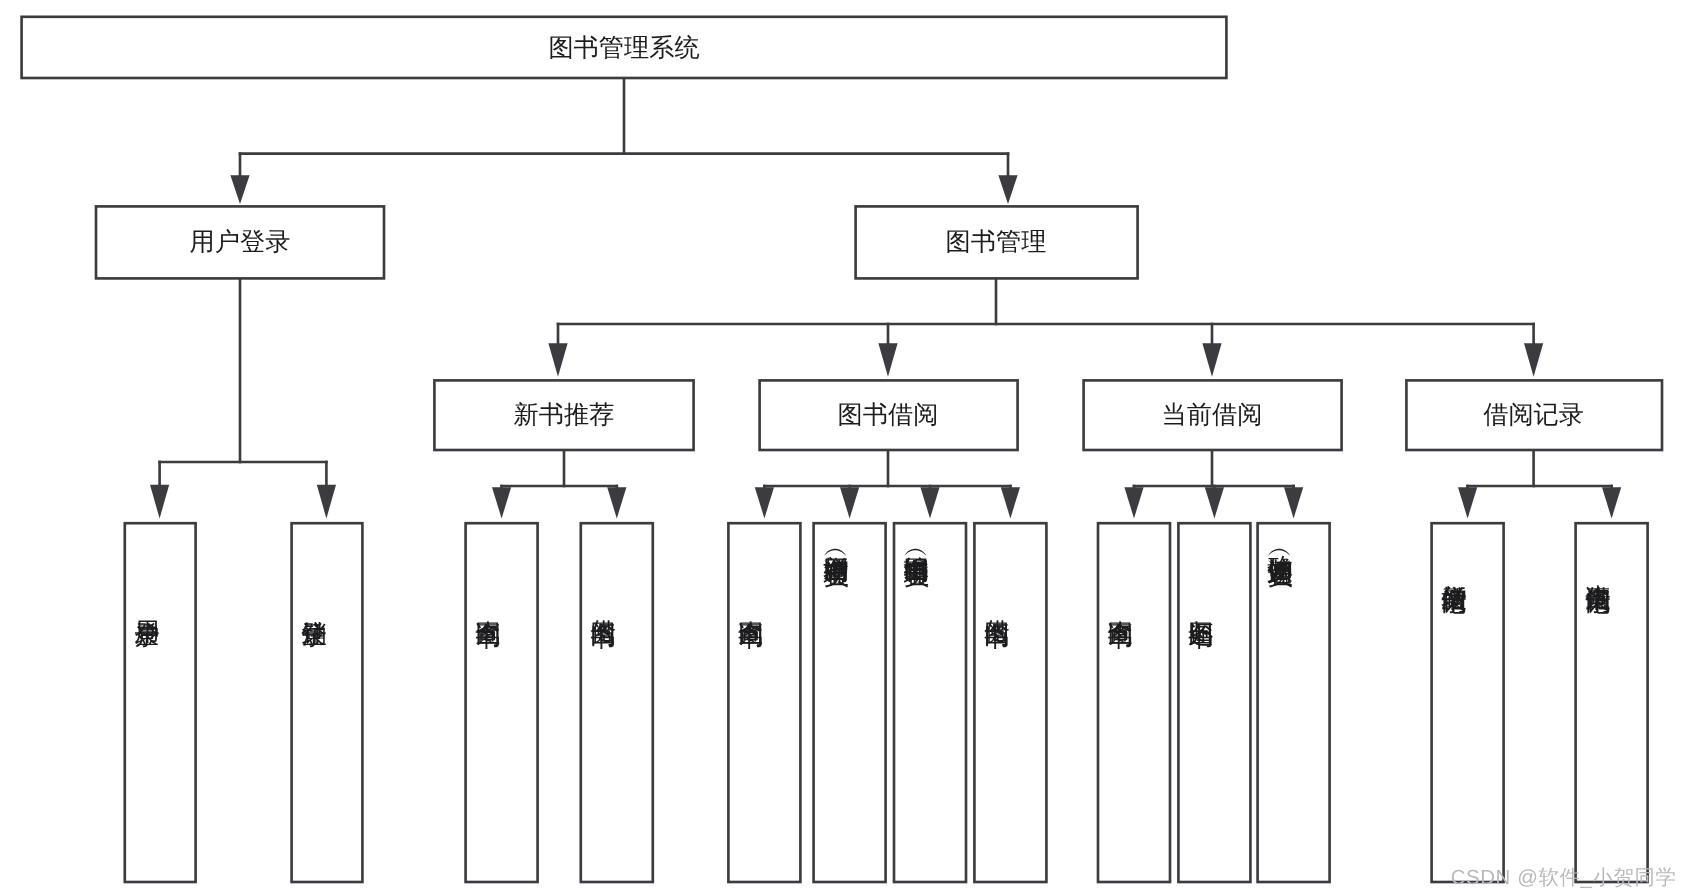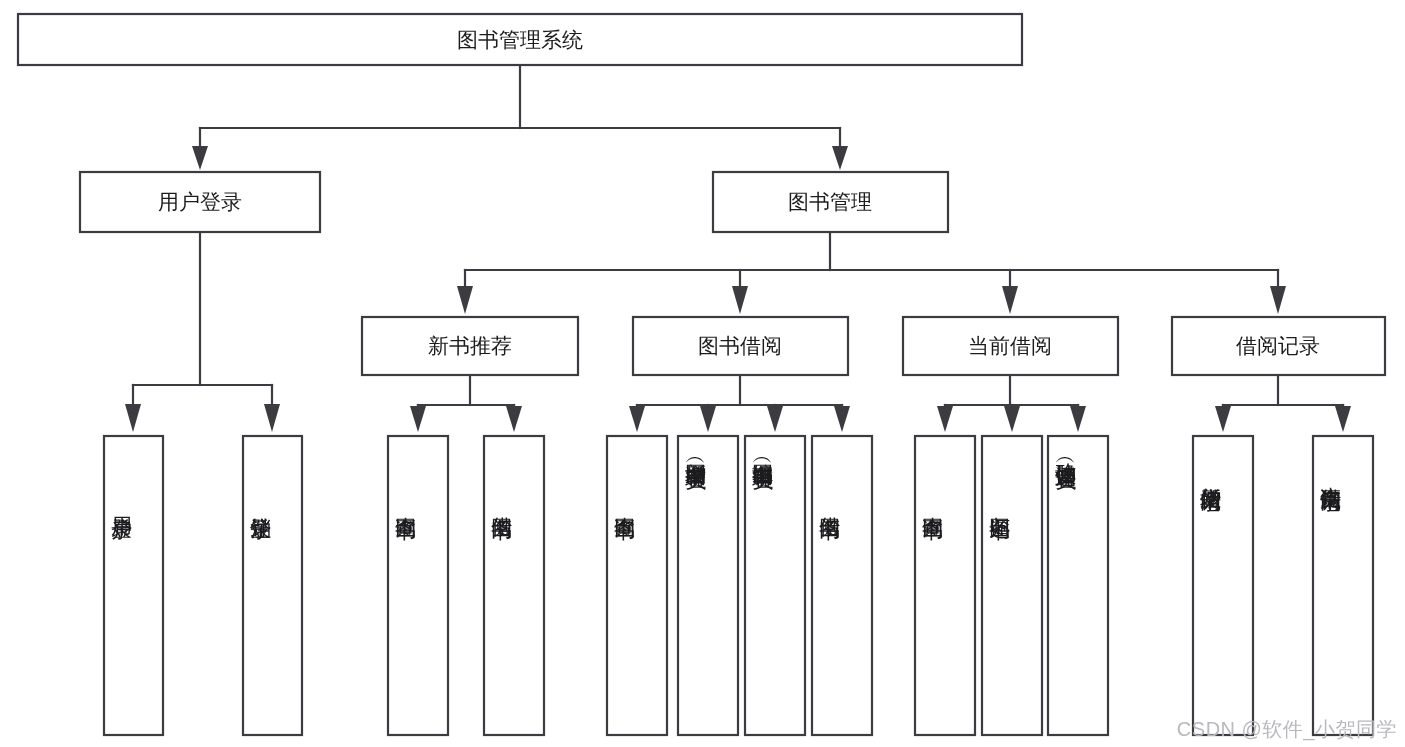"CSDN @软件_小贺同学" .watermark { font-size: 20px -> 17px }
